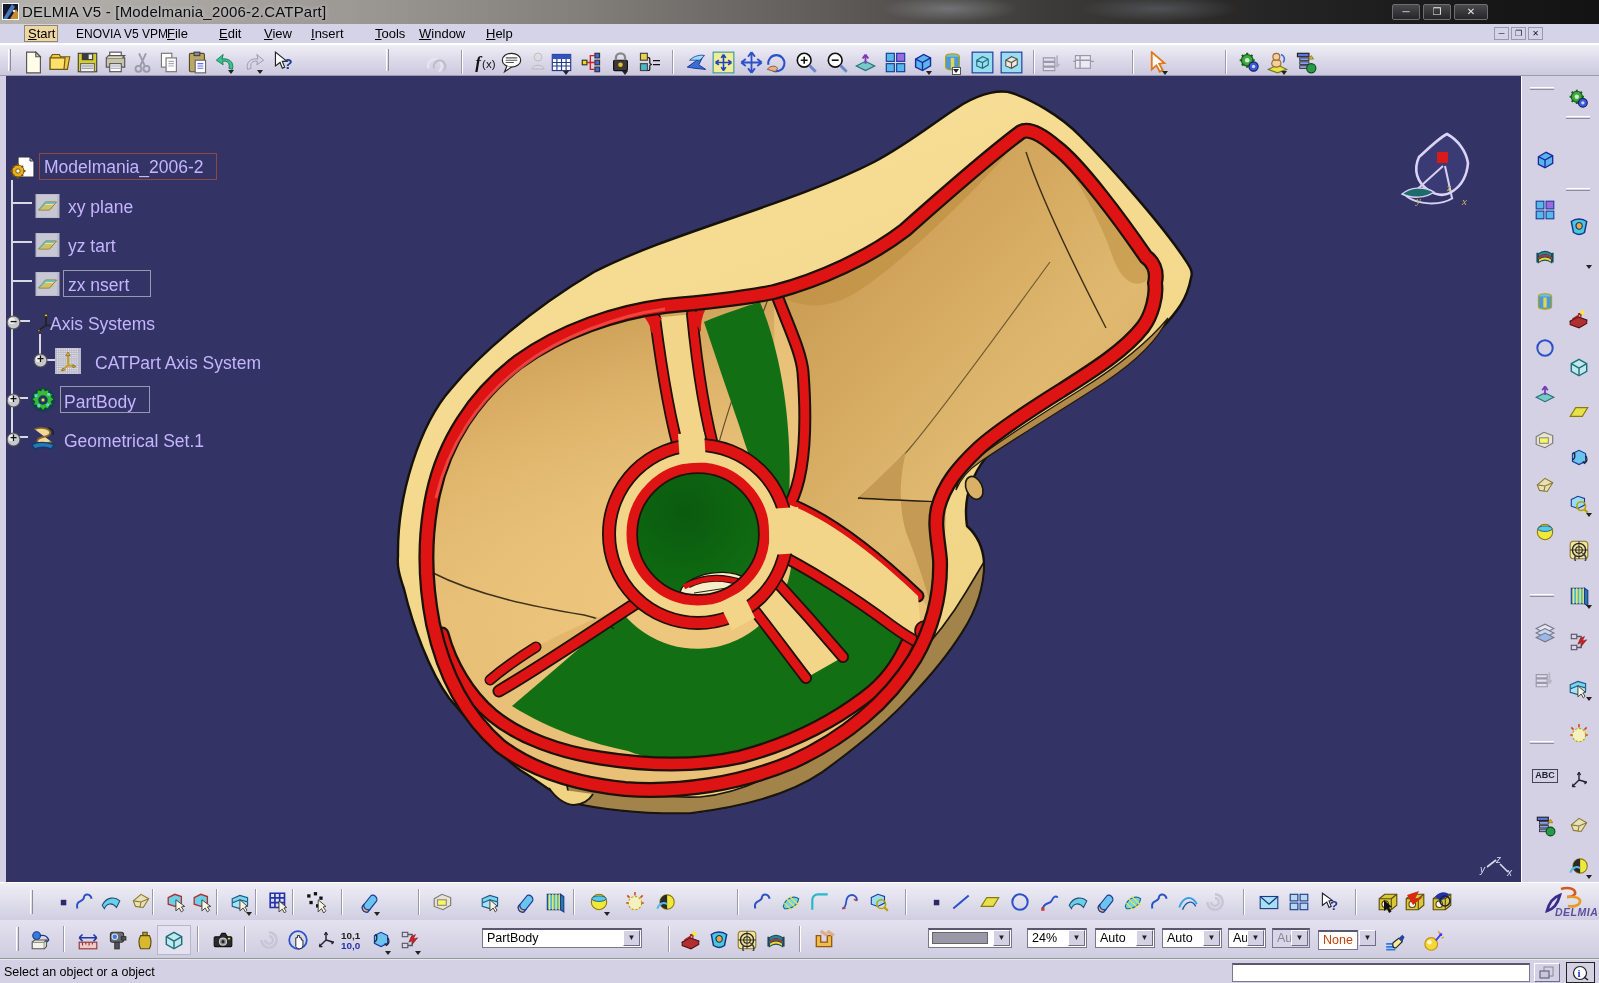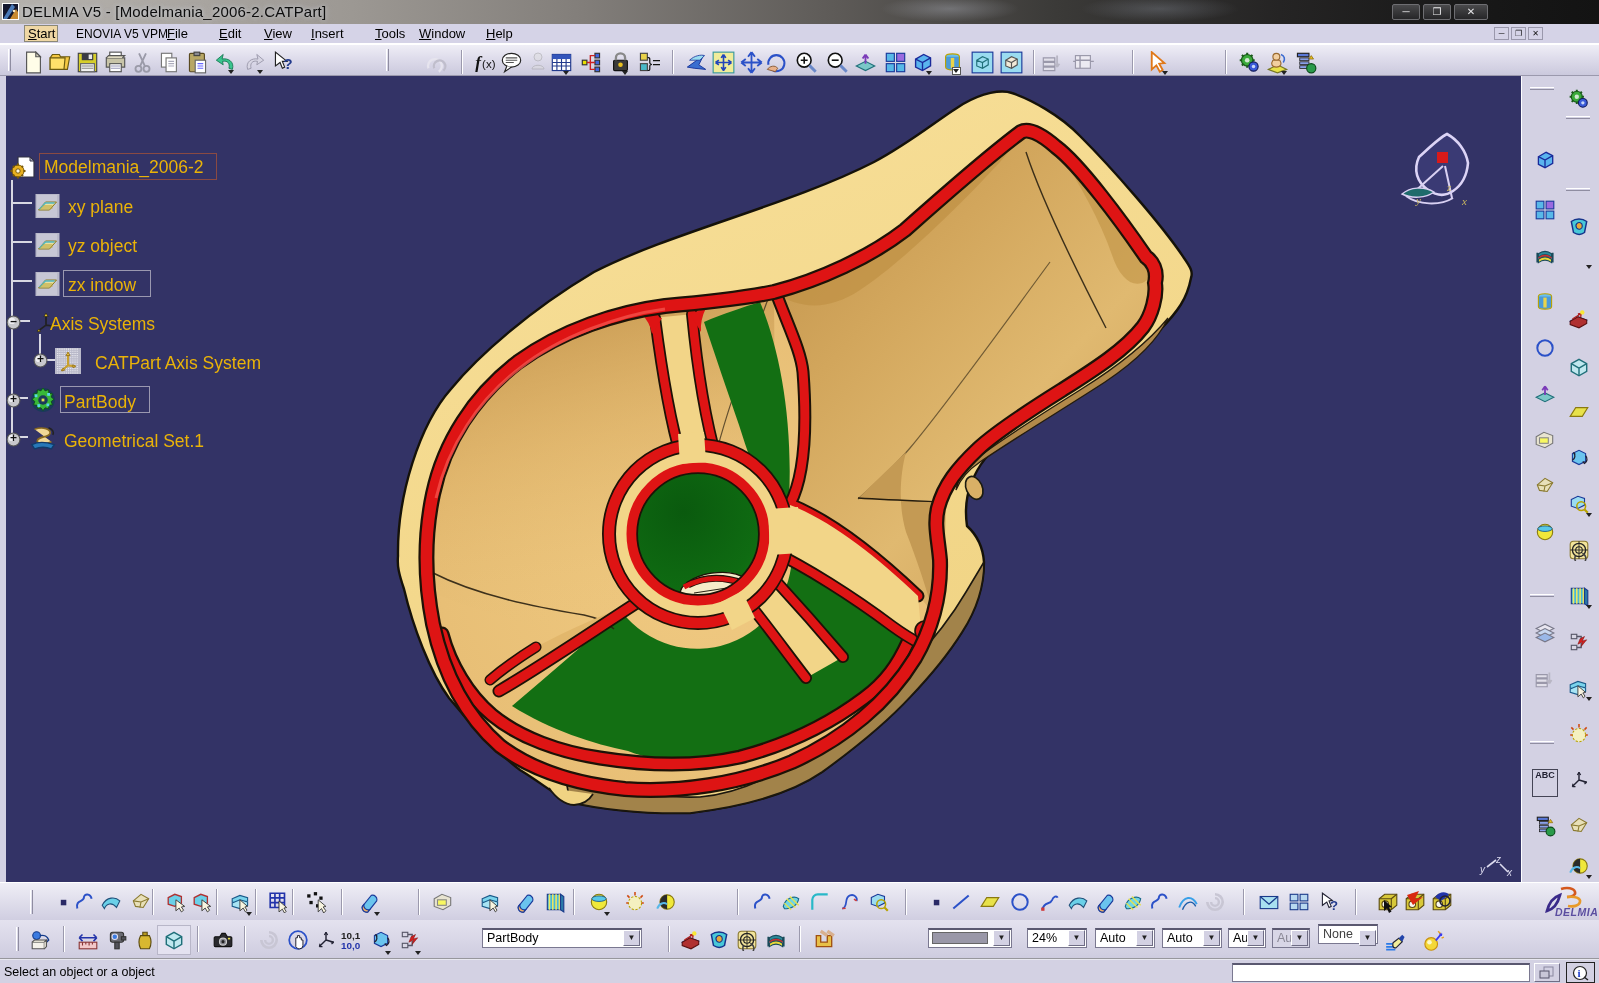"Modelmania_2006-2" .tree-t { color: #eab308 -> #c4b5fd }
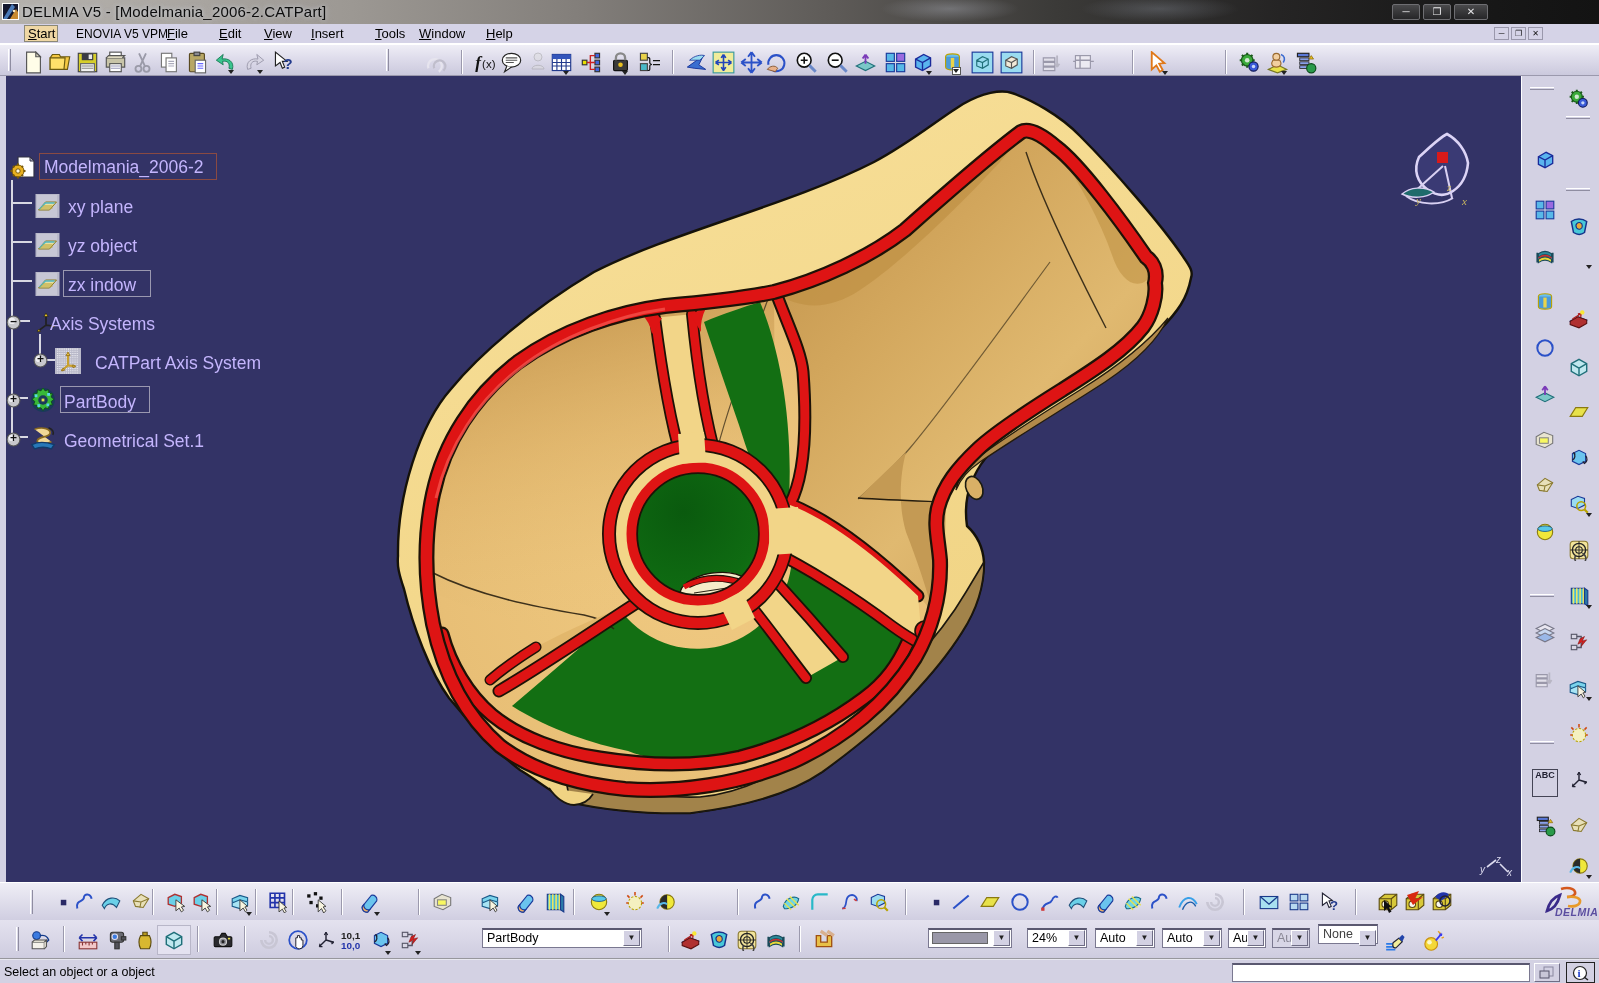"yz object" div.a { text: object -> tart }
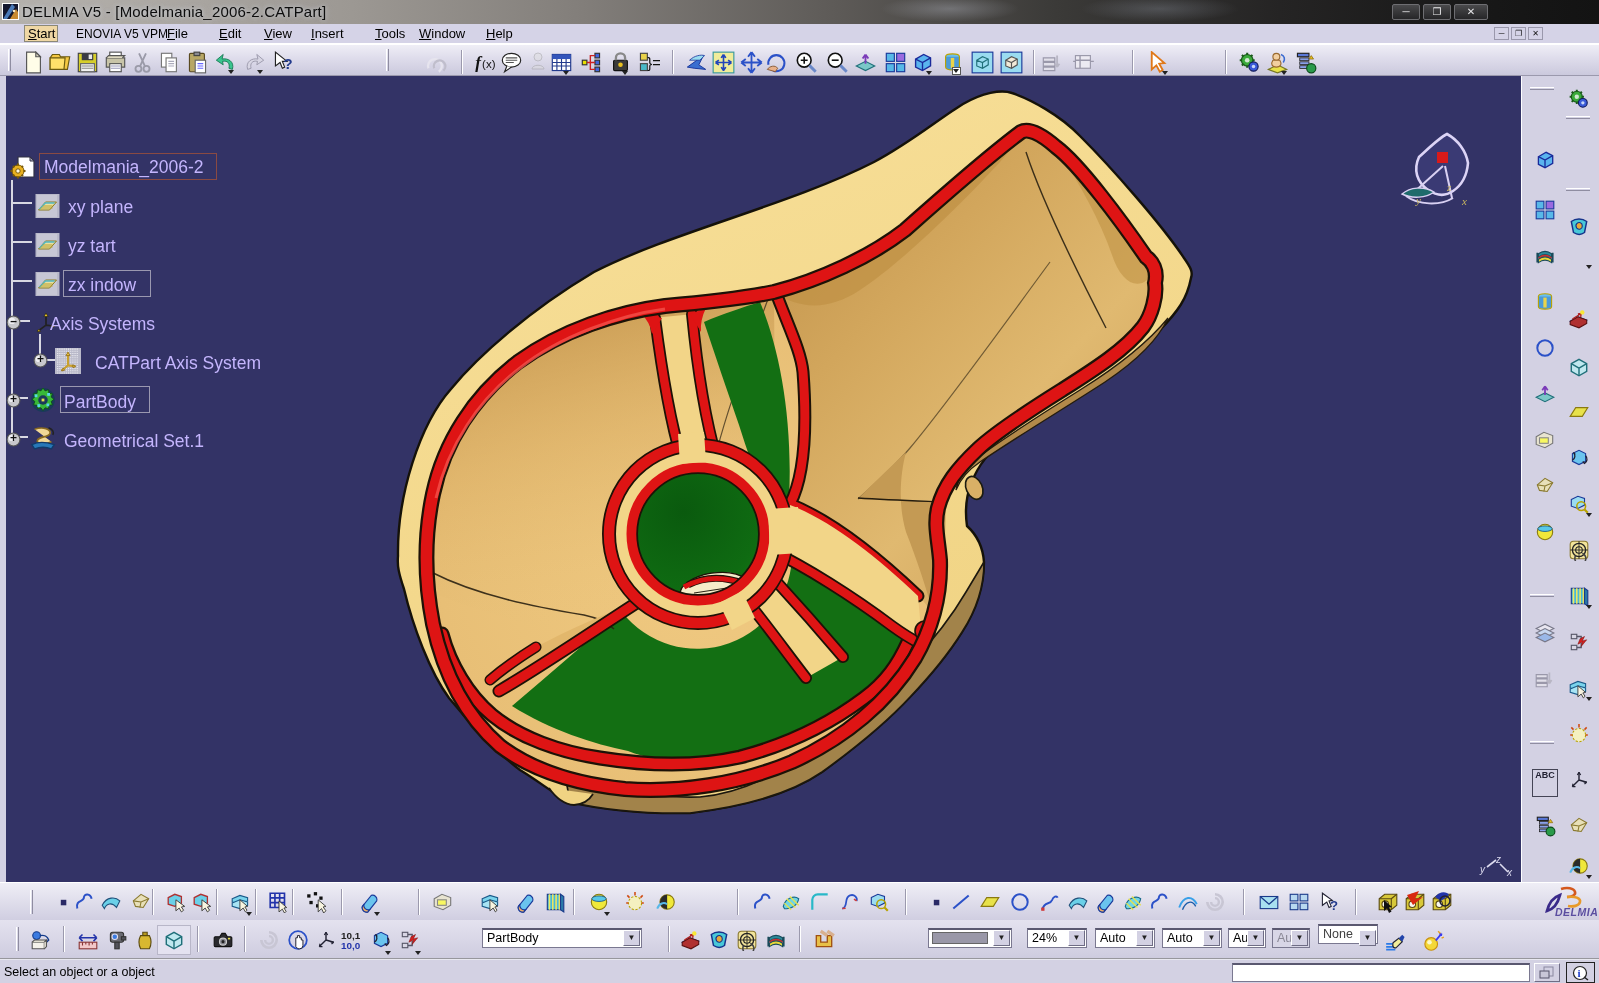"zx indow" div.a { text: indow -> nsert }
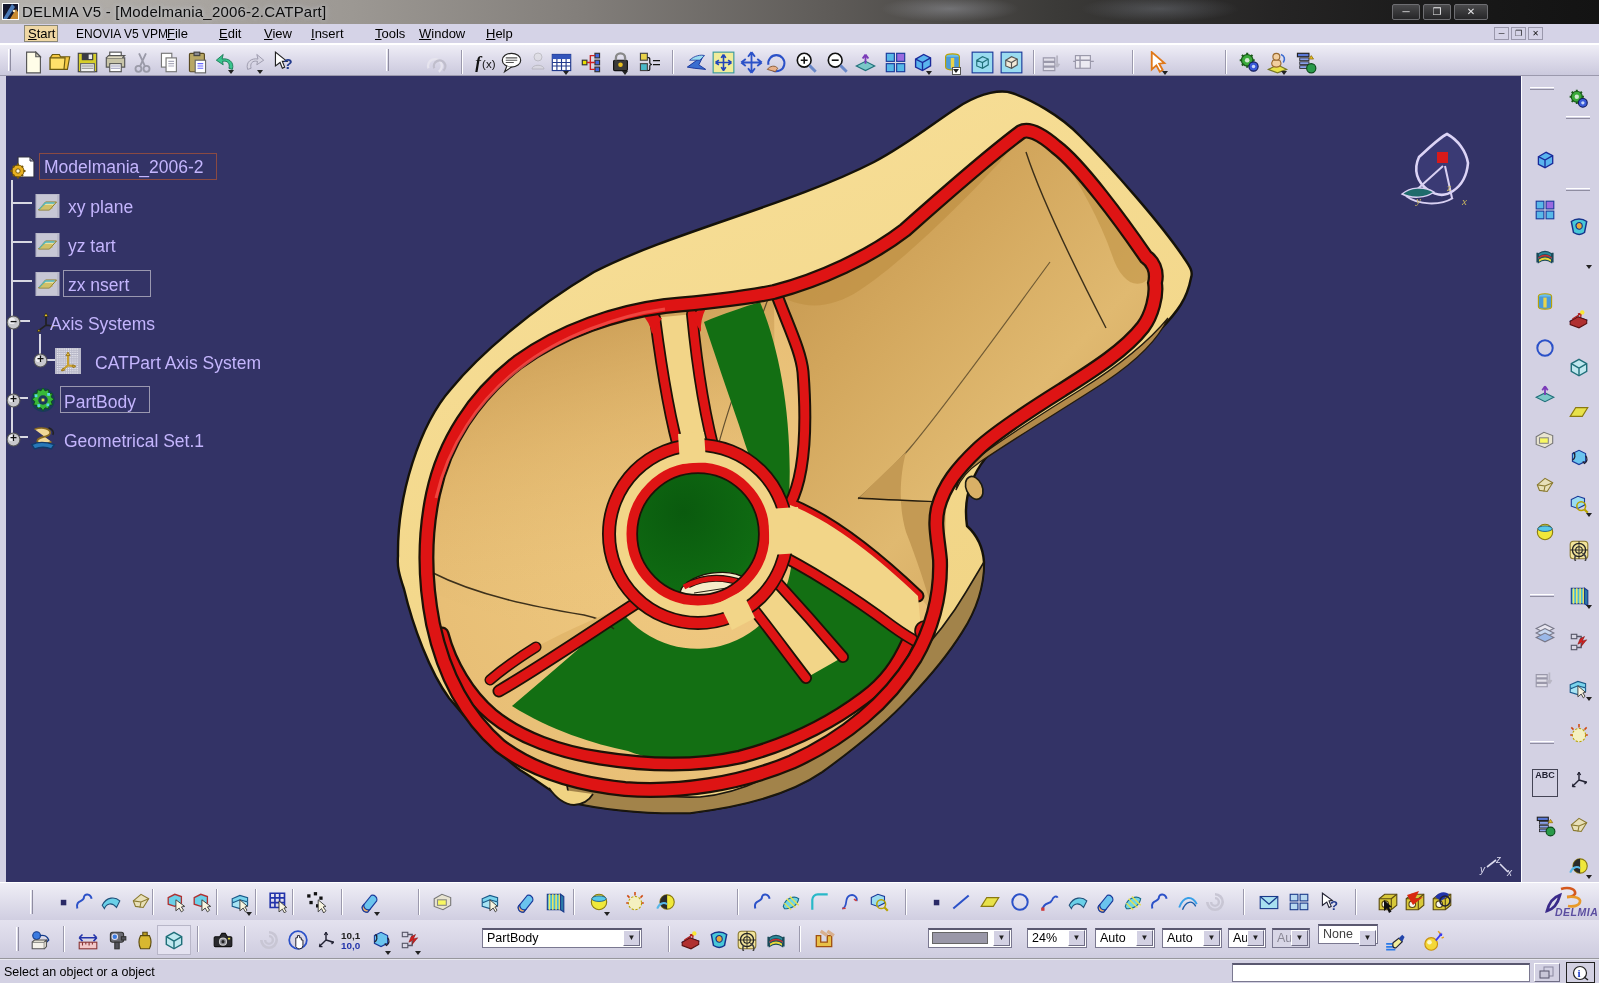"ABC" div.a { height: 28px -> 14px }
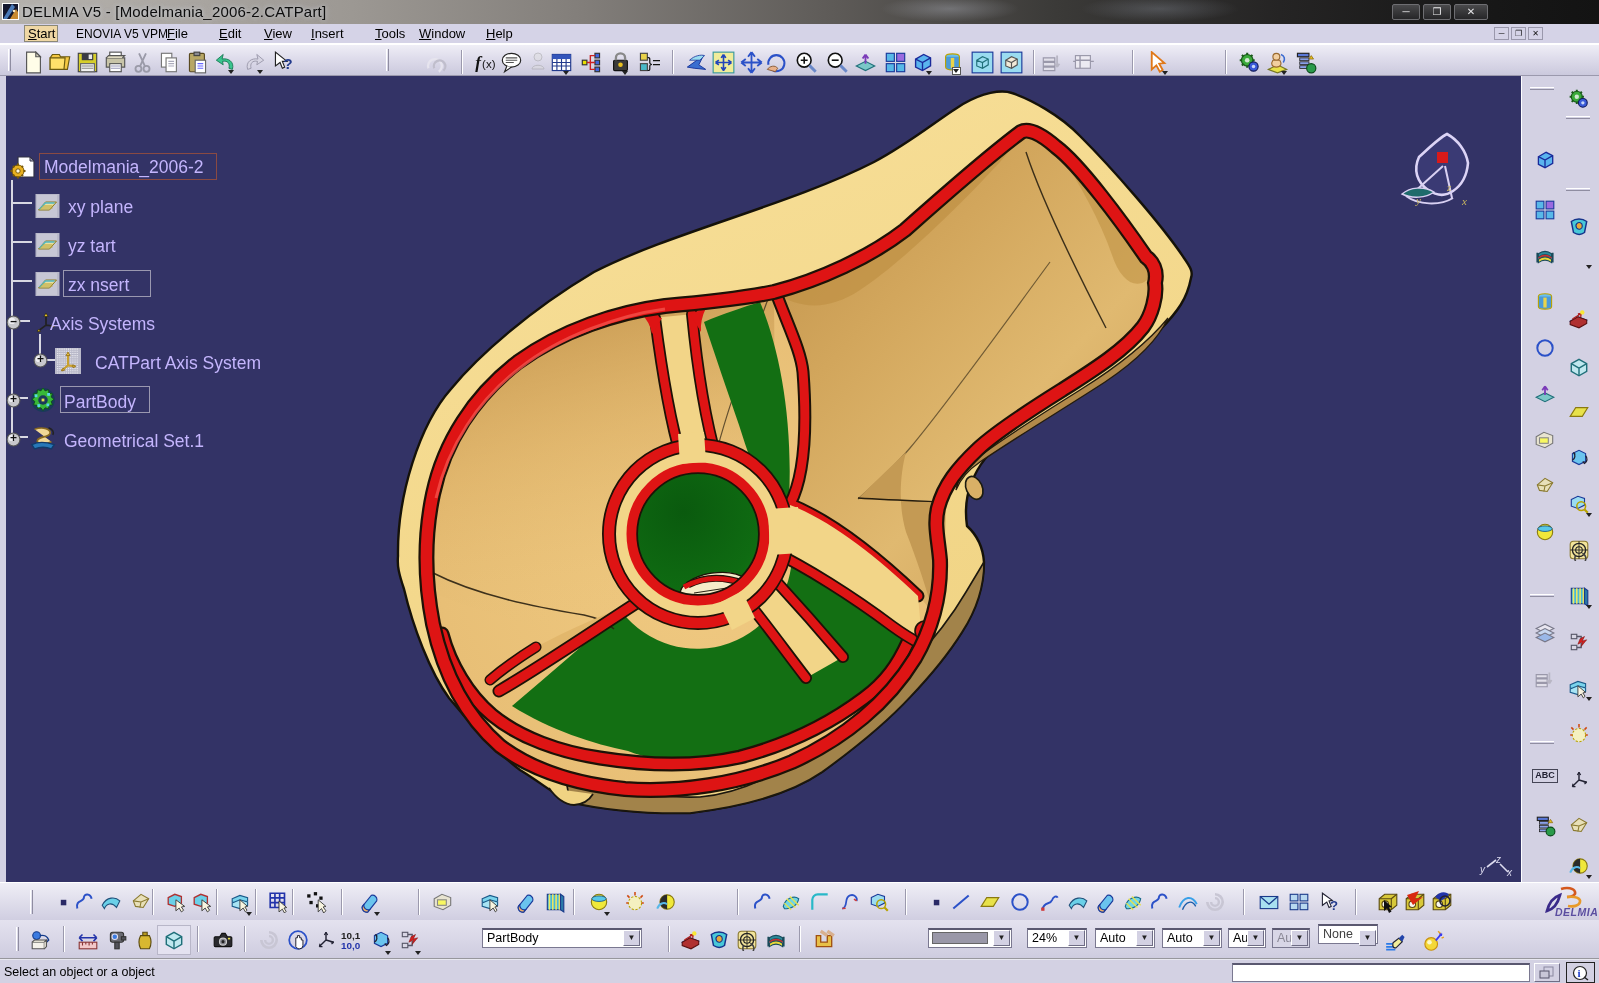"None" div.a { color: #404040 -> #c2410c; top: 4px -> 10px; width: 60px -> 40px }
